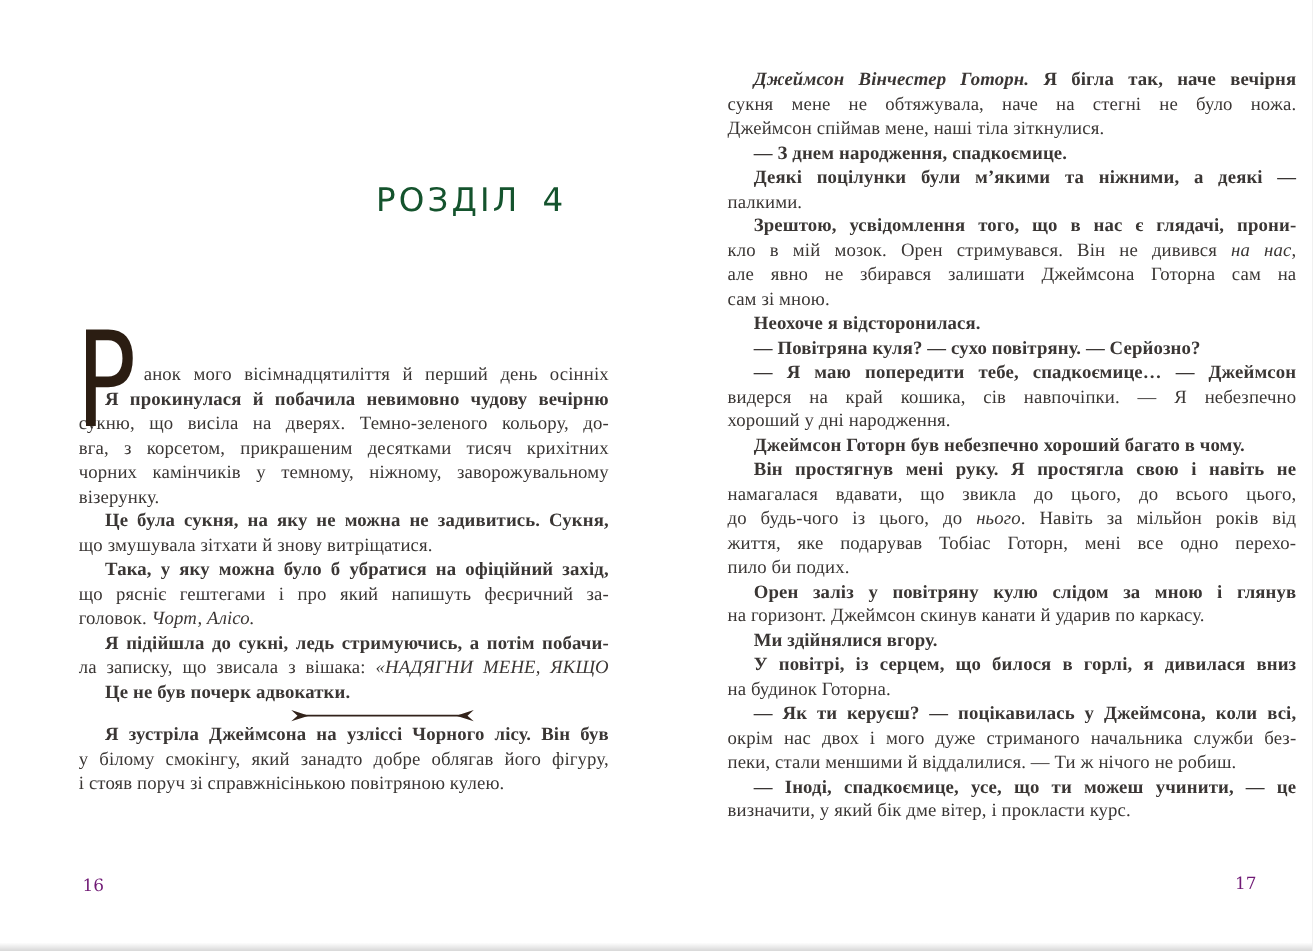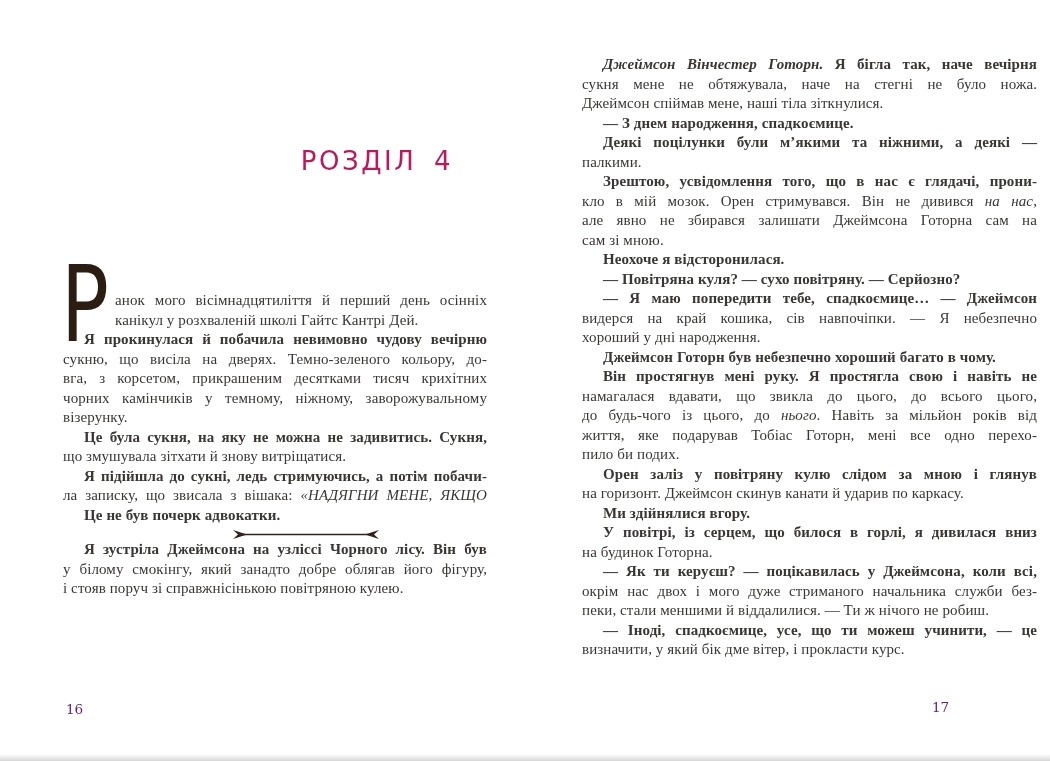"РОЗДІЛ 4" #chapter-heading { color: #be185d -> #14532d }
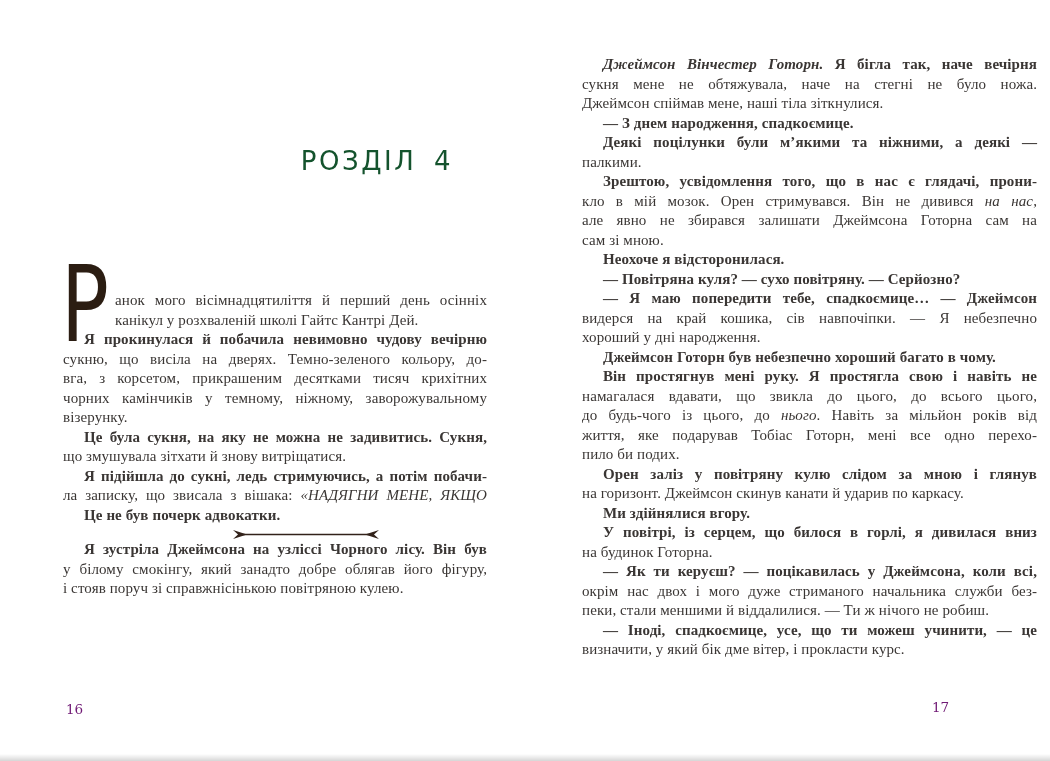"канікул у розхваленій школі Гайтс" div.ln { html: <div>канікул у розхваленій школі Гайтс Кантрі Дей.</div> -> none }
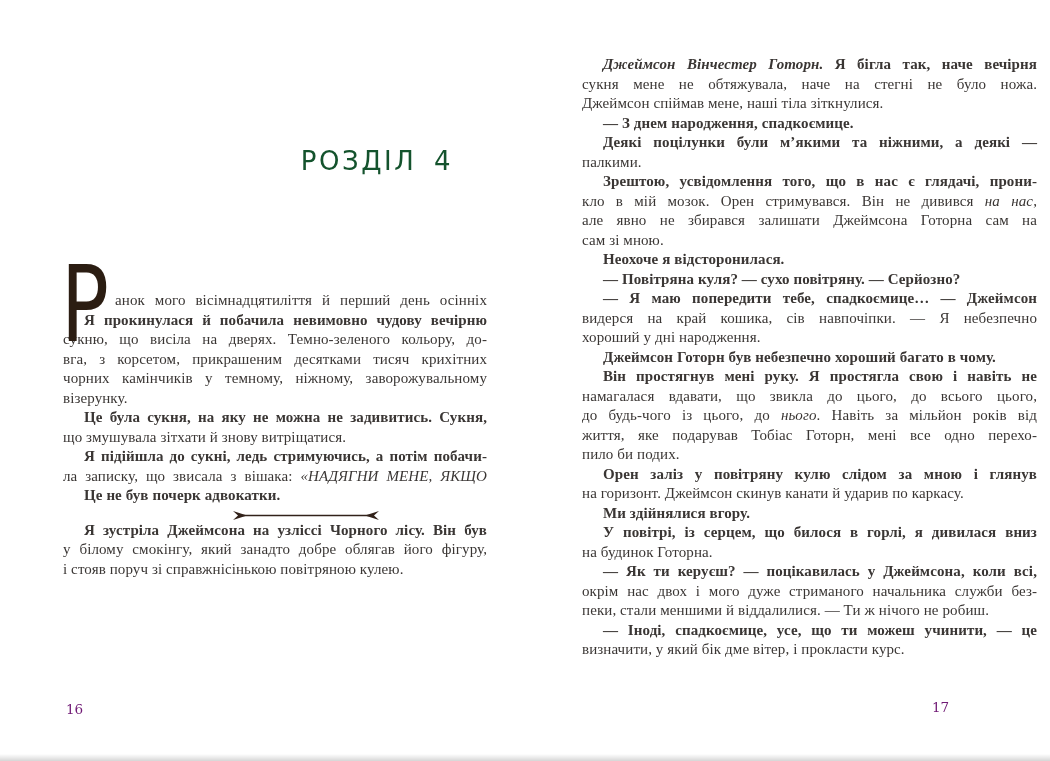"Така, у яку можна було" div.para { html: none -> <div> <div>Така, у яку можна було б убратися на офіційний захід,</div> <div>що рясніє гештегами і про який напишуть феєричний за-</div> <div>головок. <i>Чорт, Алісо.</i></div> </div> }
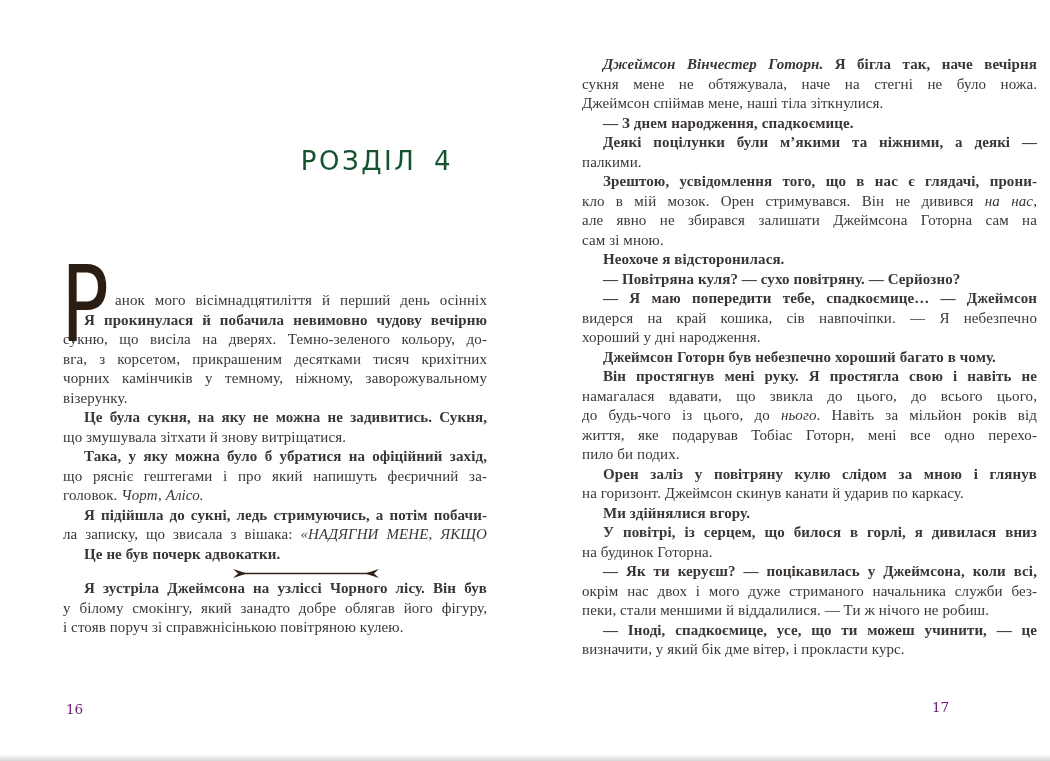"17" #pn-right { left: 932px -> 988px }
